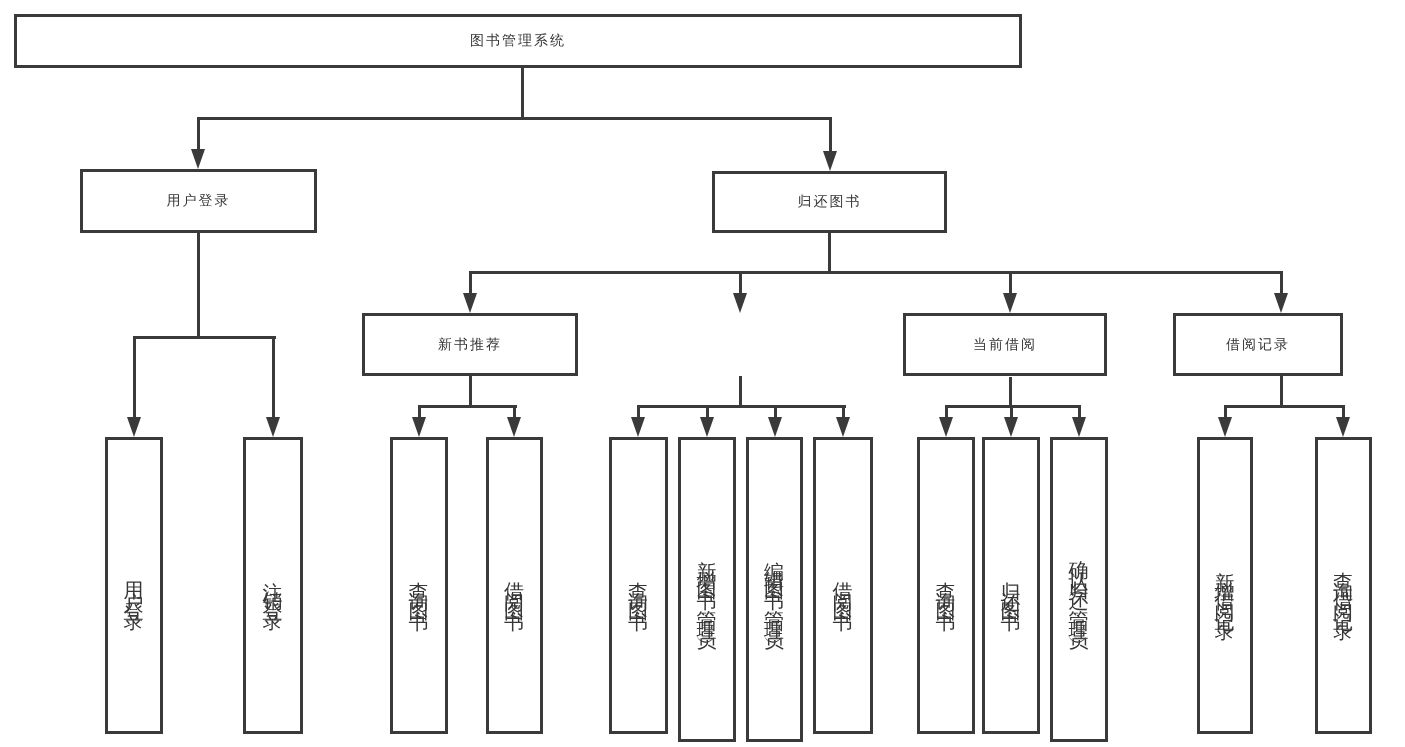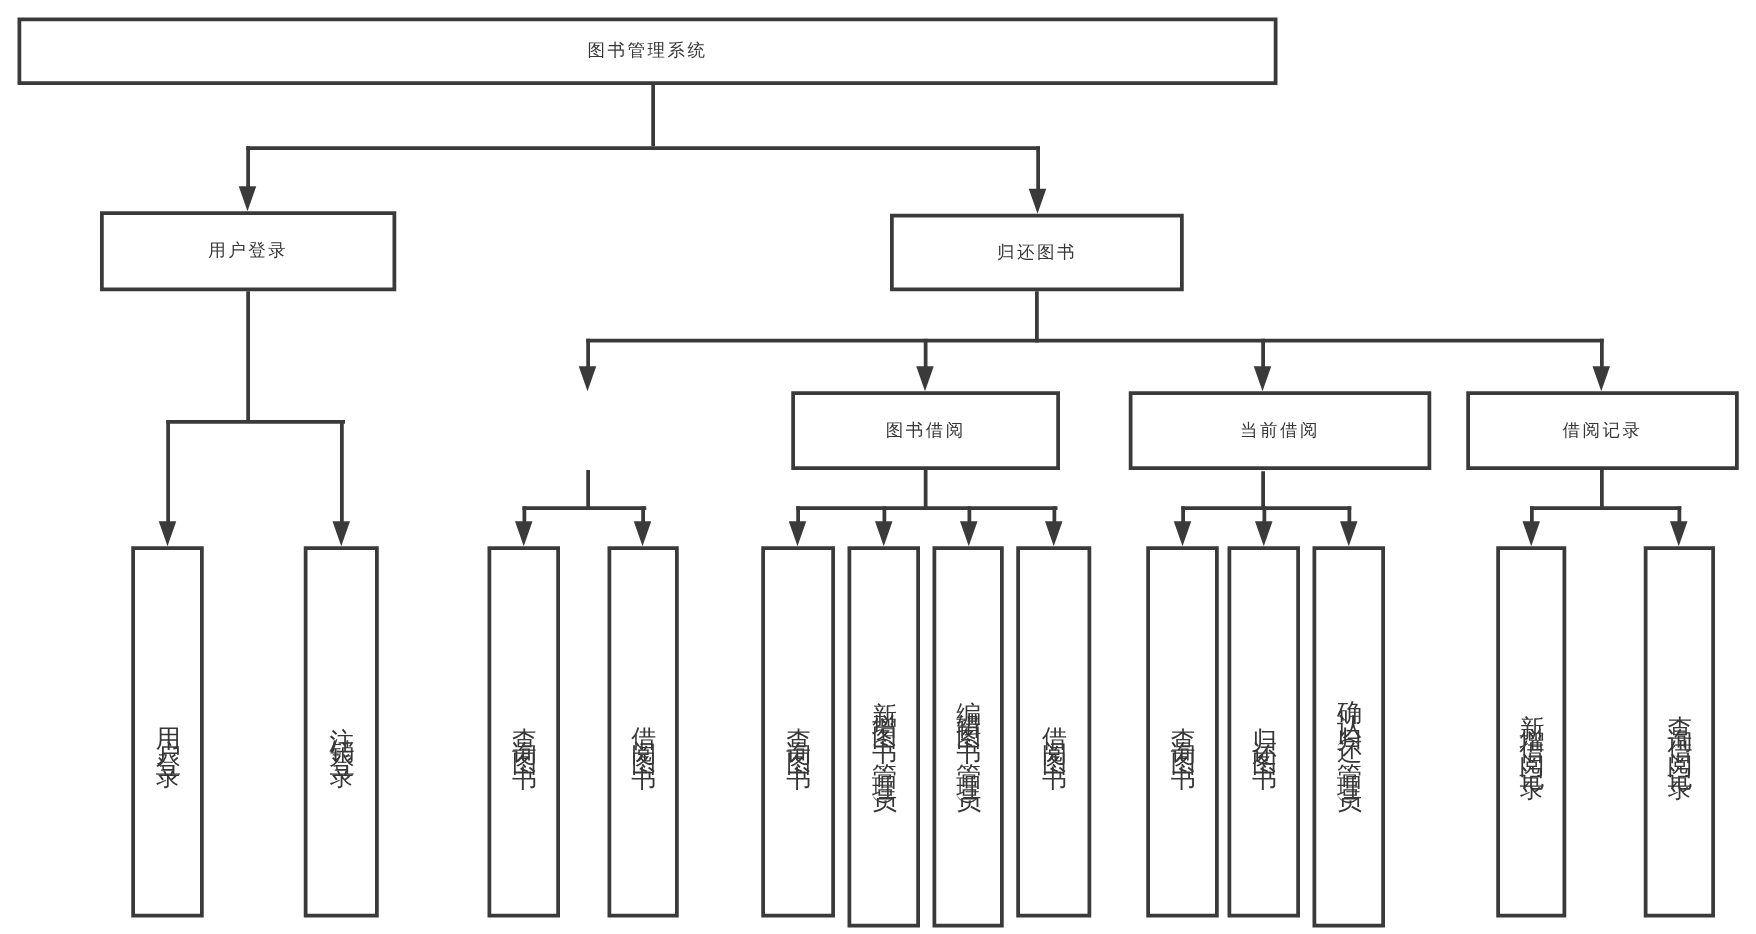"新书推荐" div.box { html: none -> <div>新书推荐</div> }
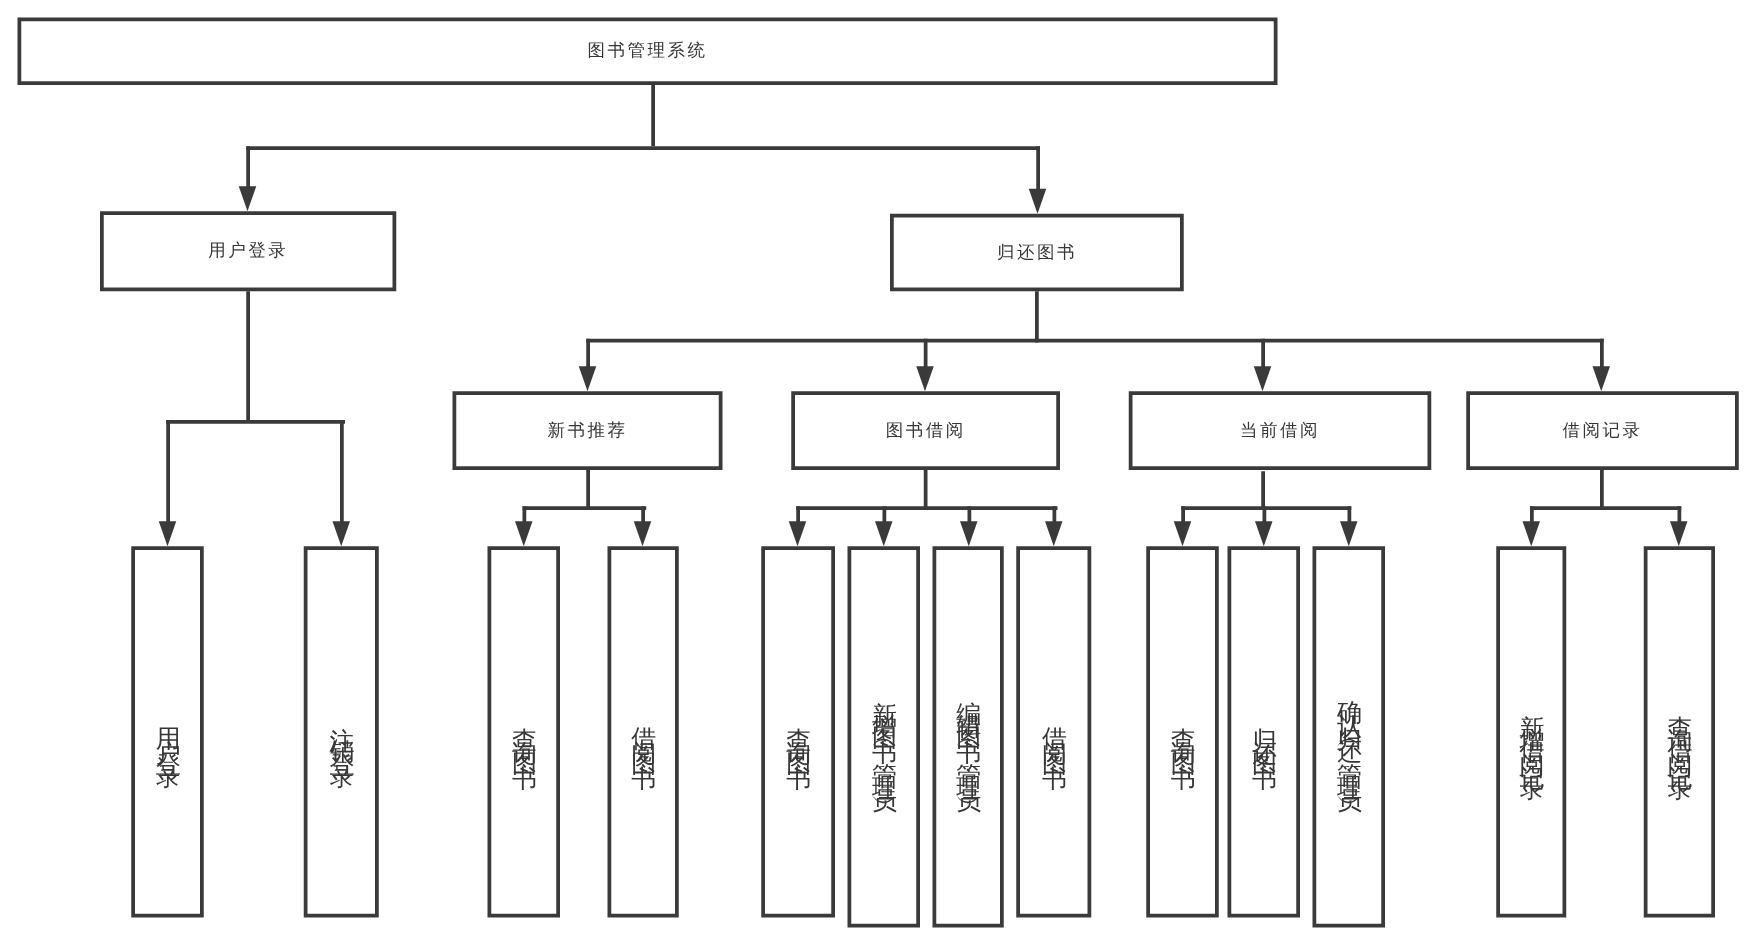"图书借阅" div.box { html: <div>图书借阅</div> -> none }
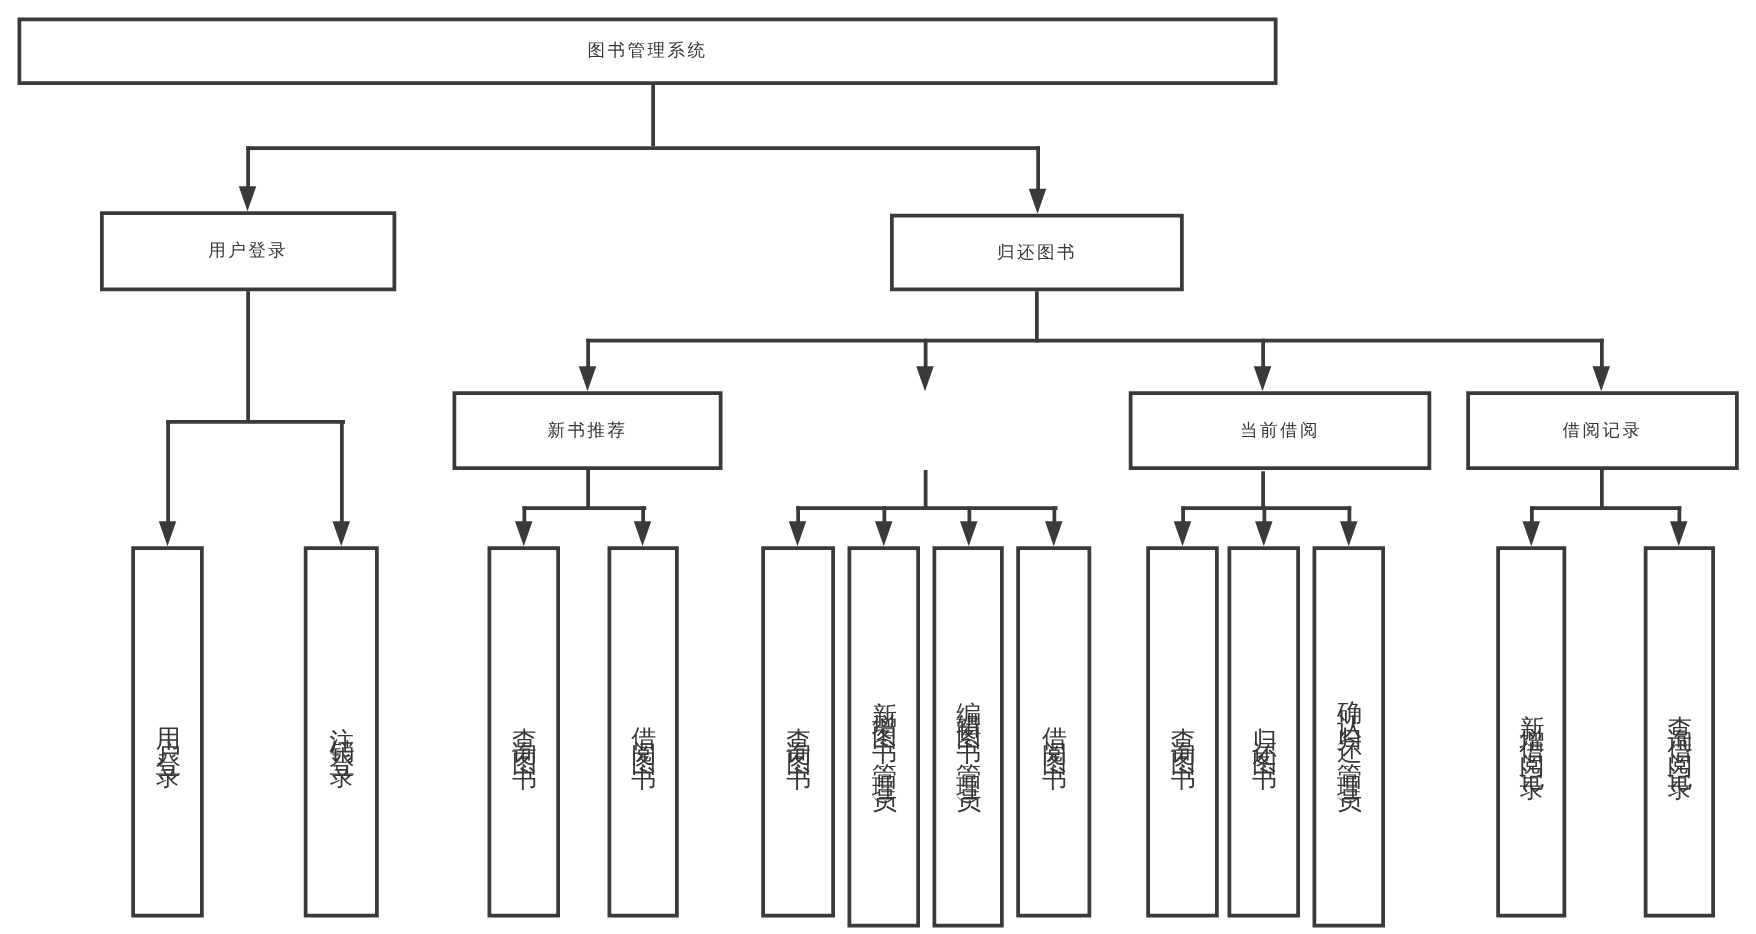"当前借阅" div.box { width: 242px -> 204px }
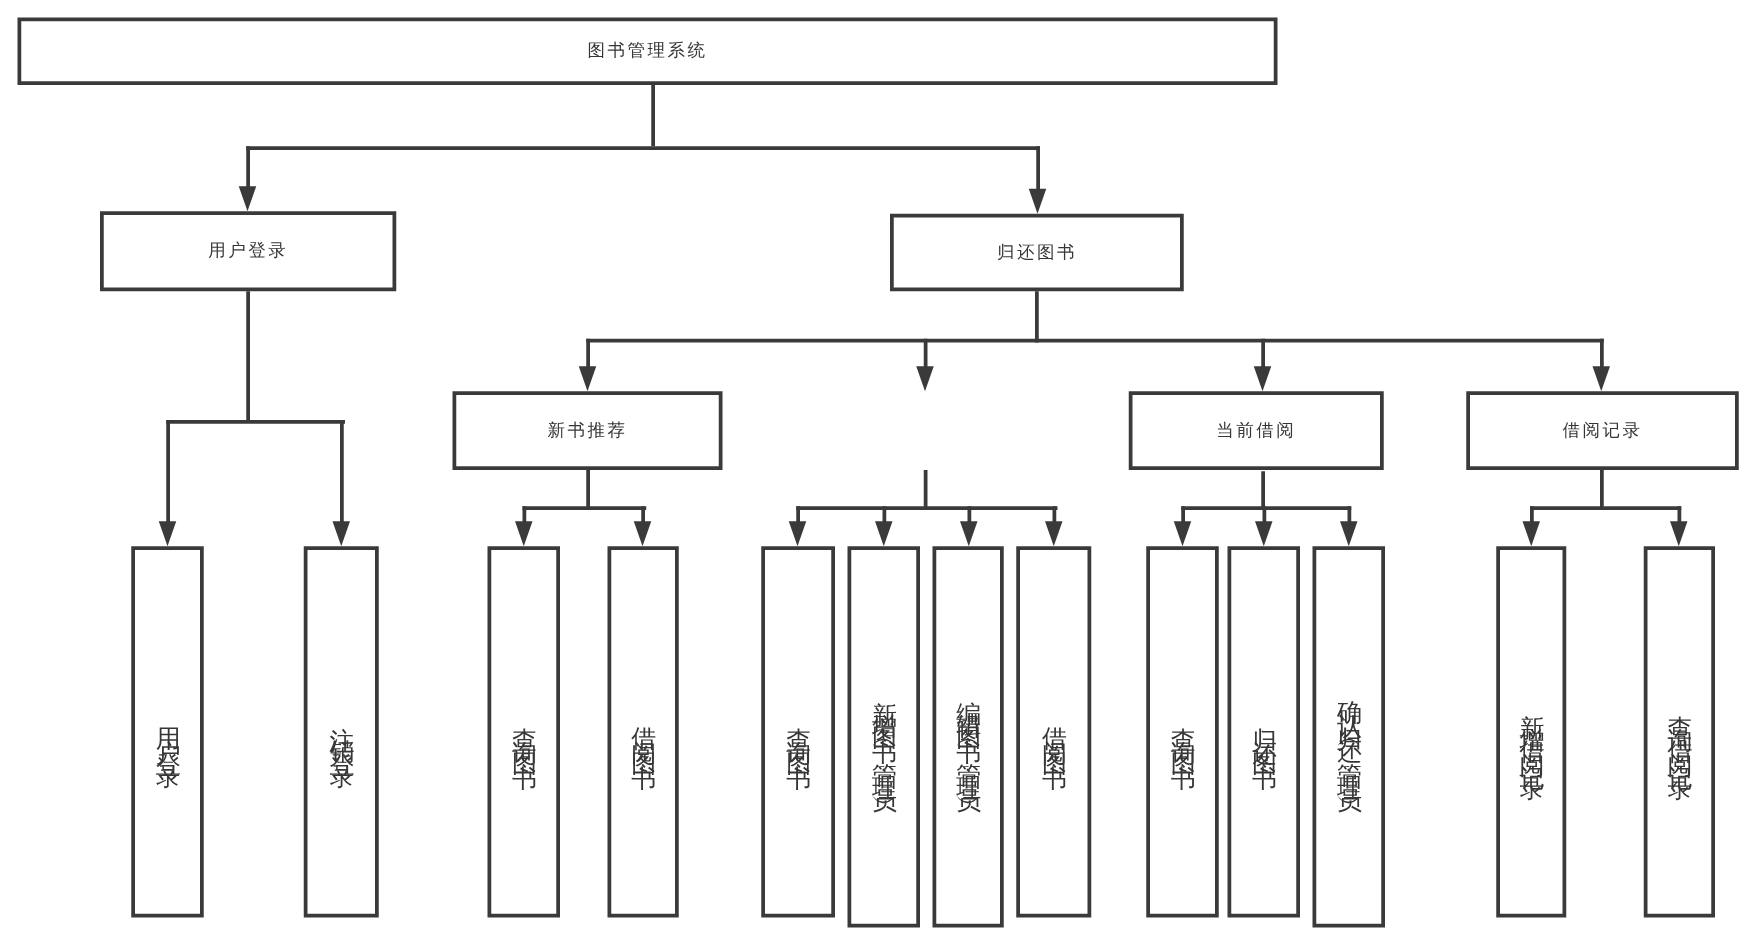"借阅记录" div.box { width: 218px -> 170px }
